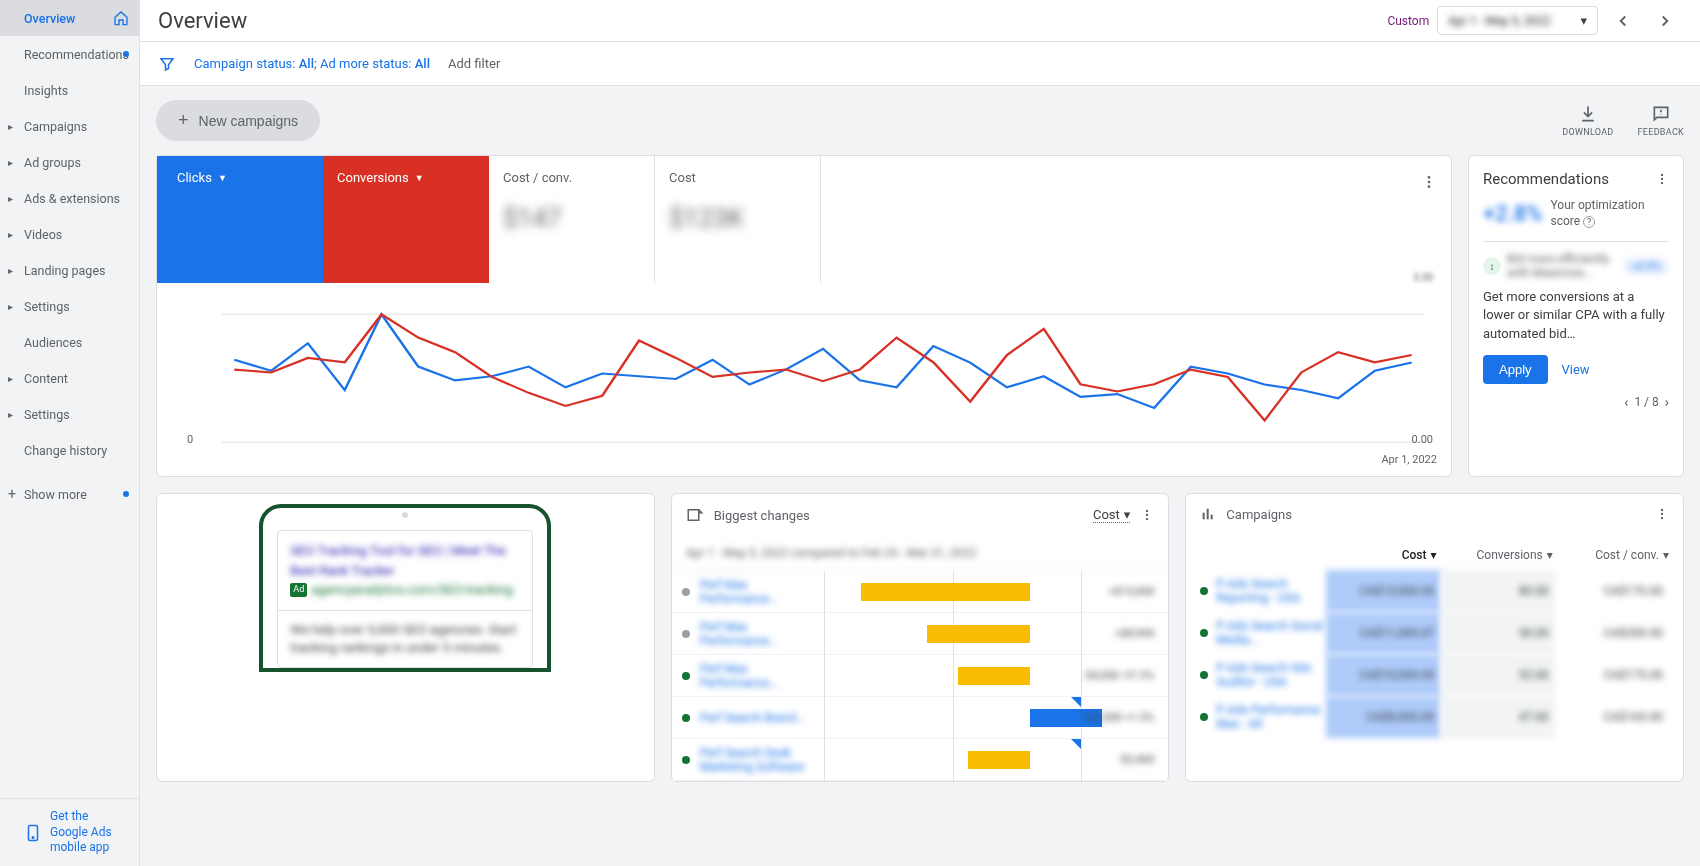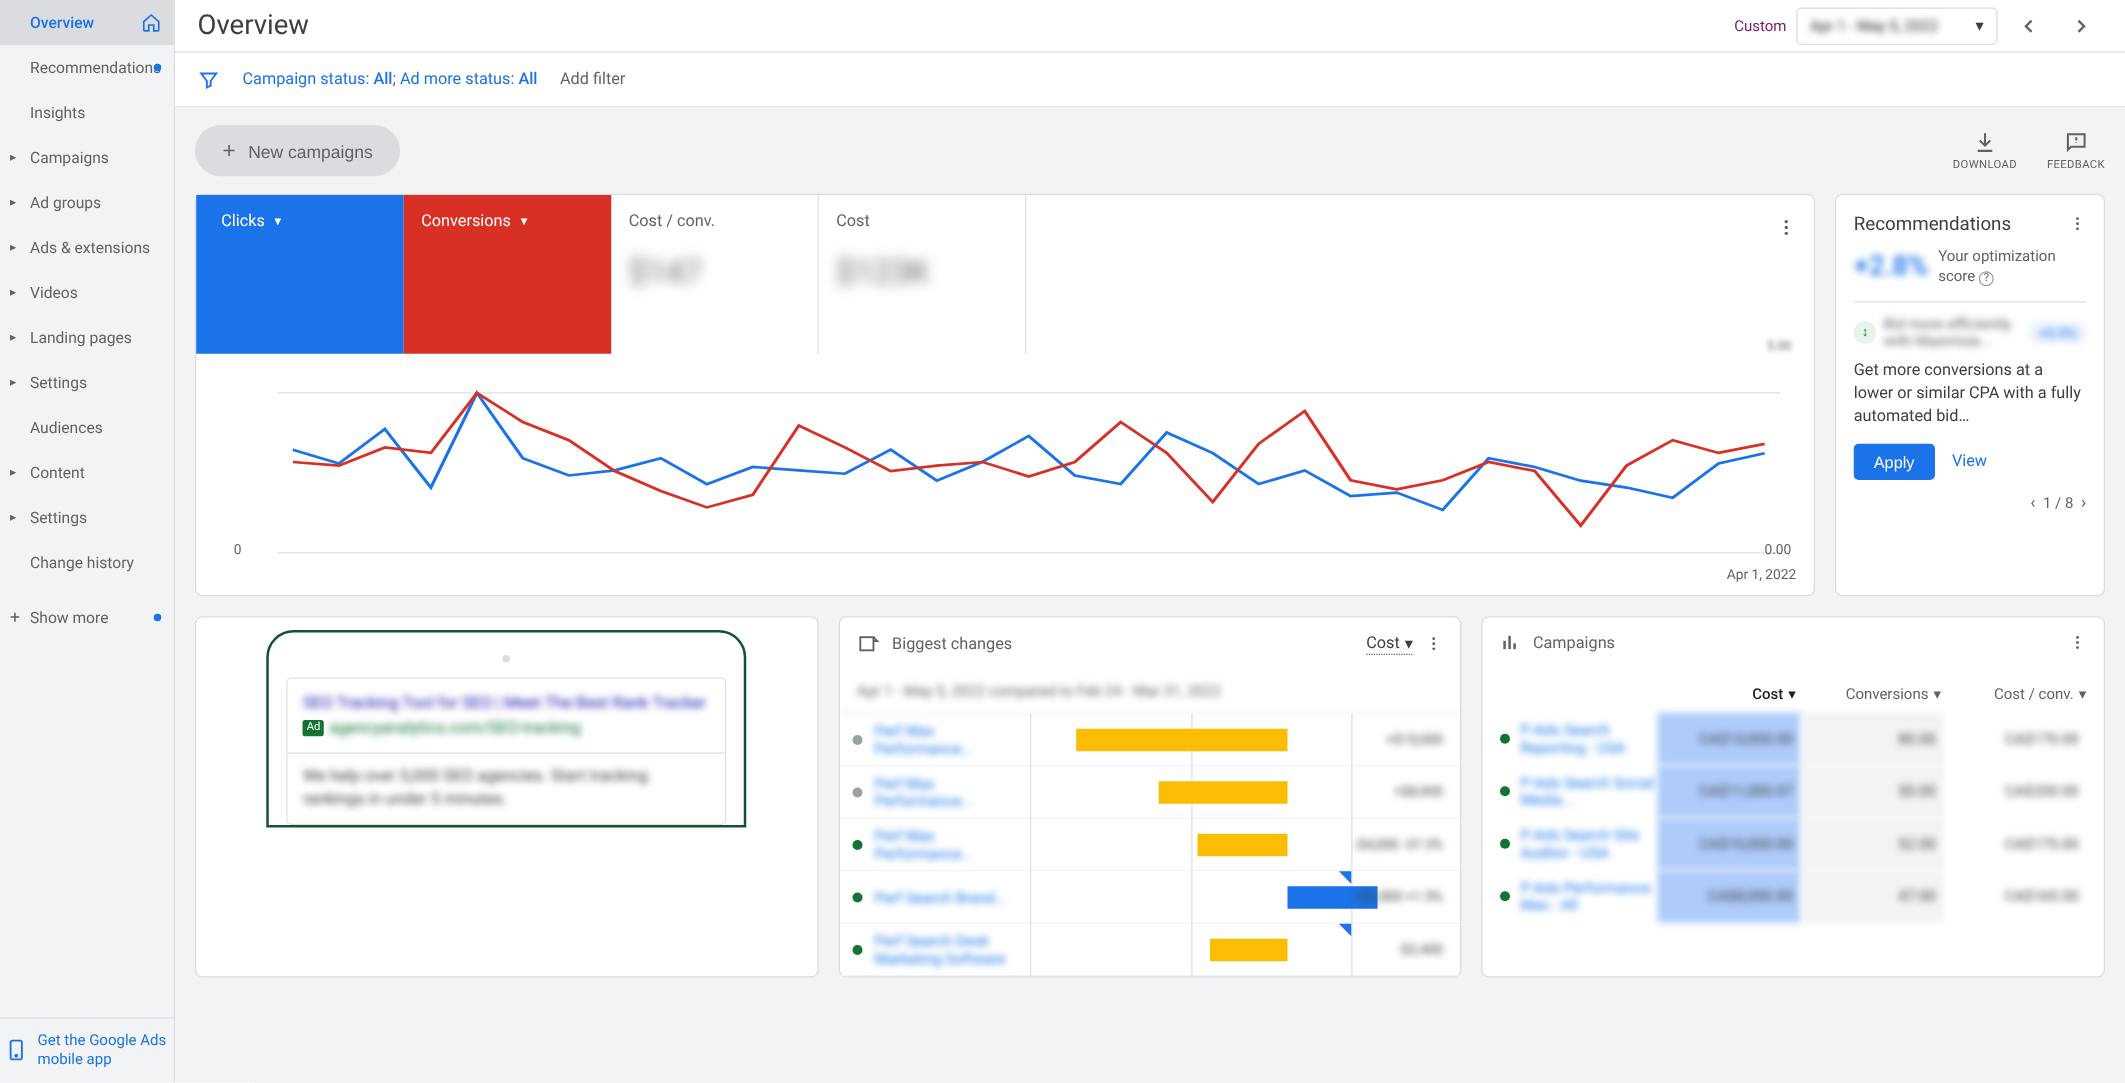"Ad" .phone-mock { border: 2px solid #14532d -> 4px solid #14532d; padding: 18px 14px 0 -> 4px 14px 0; width: 384px -> 292px }
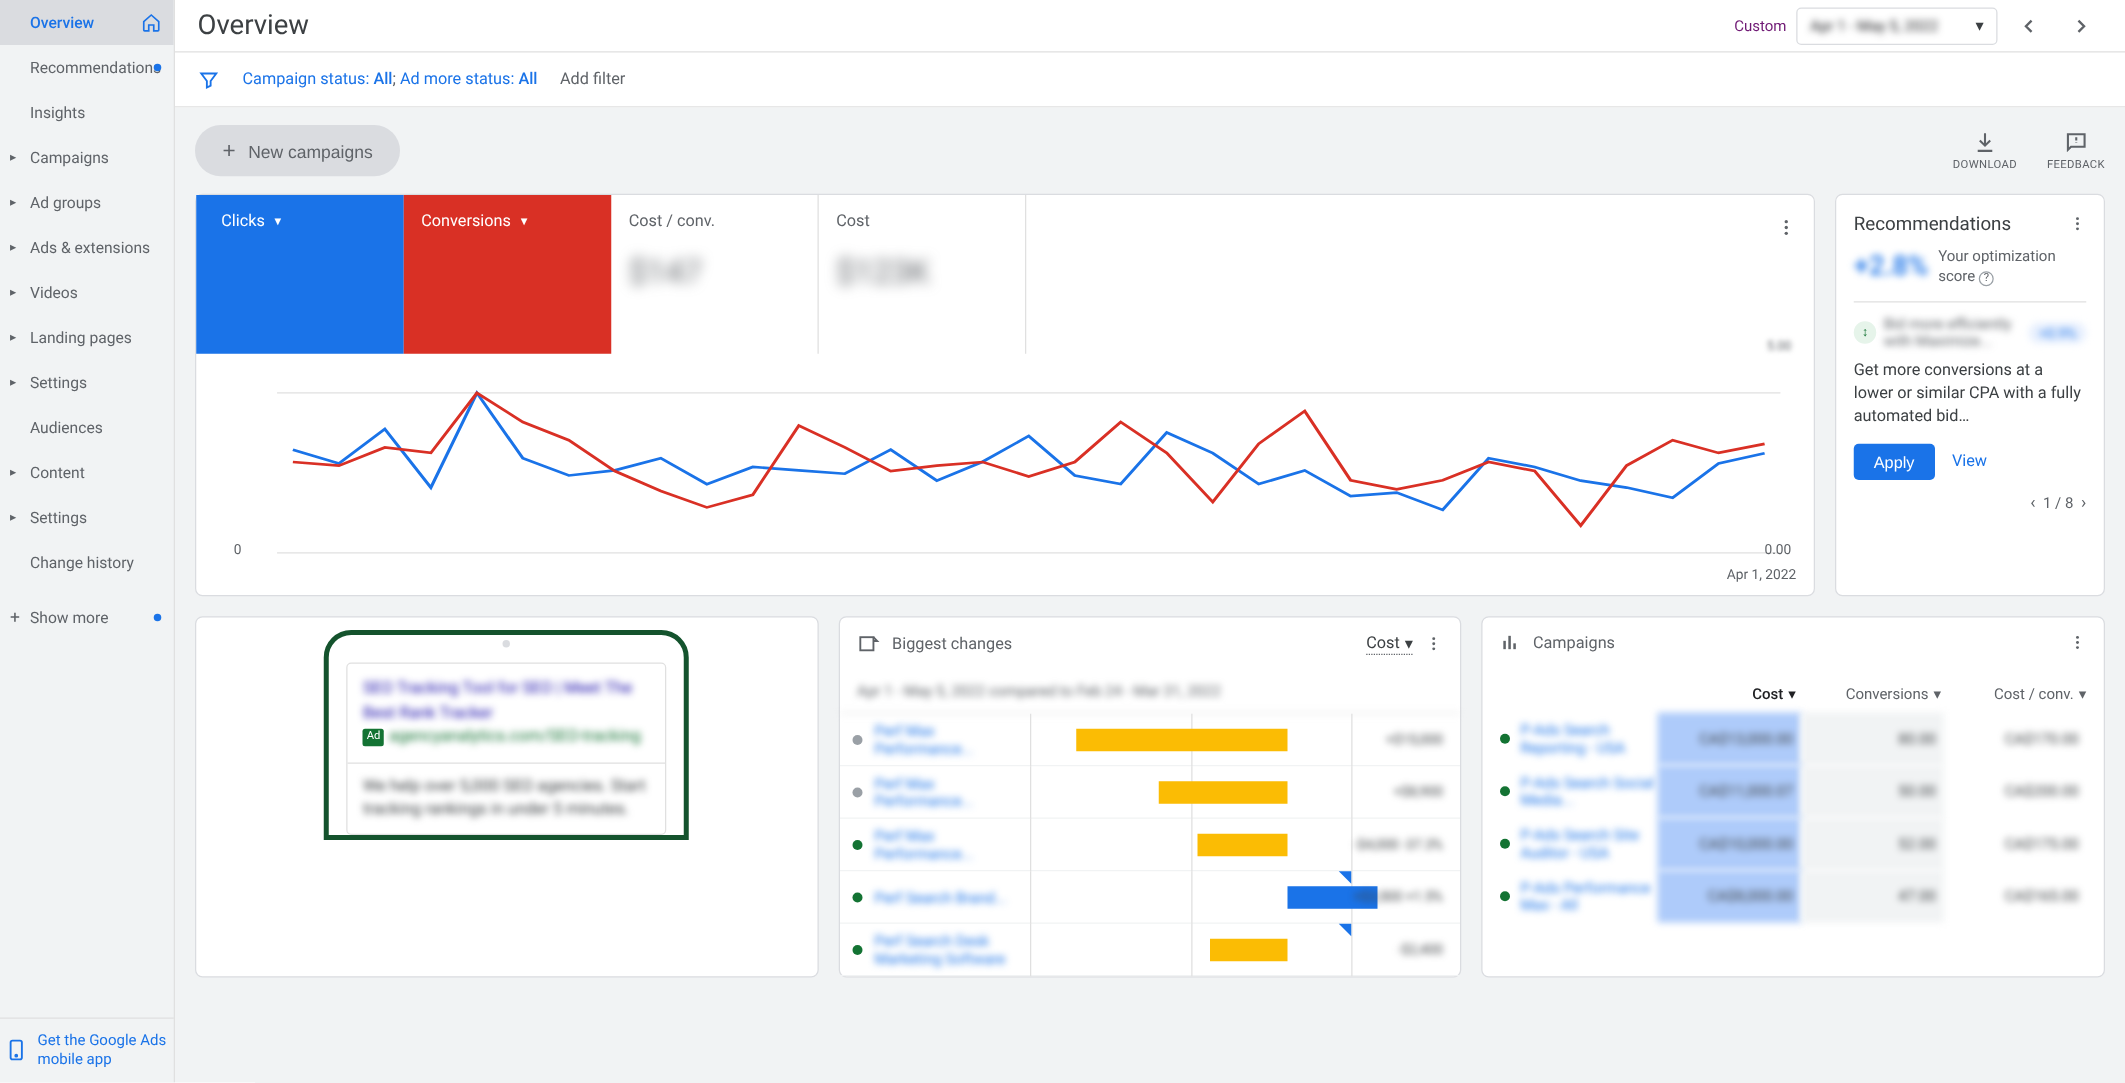"Get the Google Ads mobile" .sidebar-bottom { padding: 10px 4px -> 10px 24px }
